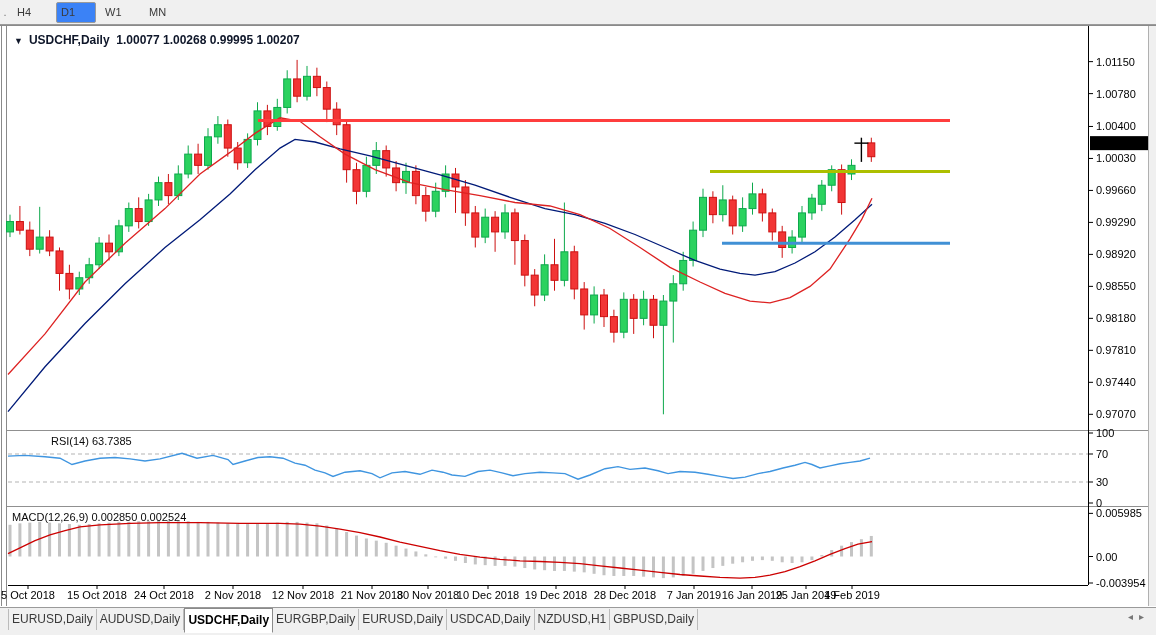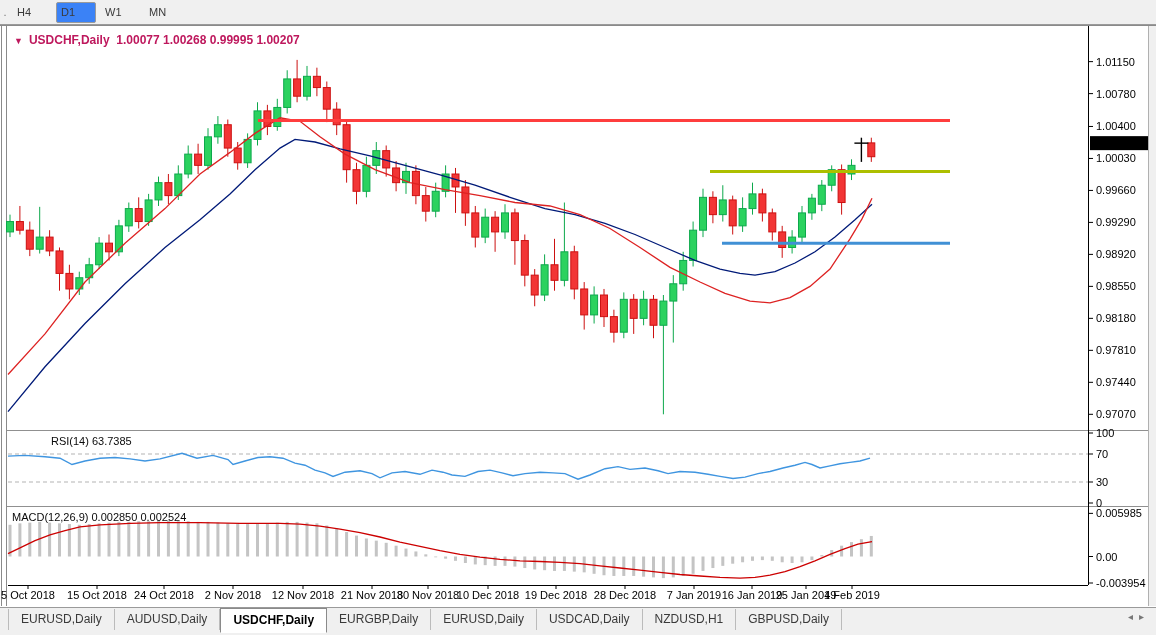"▼ USDCHF,Daily 1.00077 1.00268 0.99995" #chart-title { color: #be185d -> #0f172a }
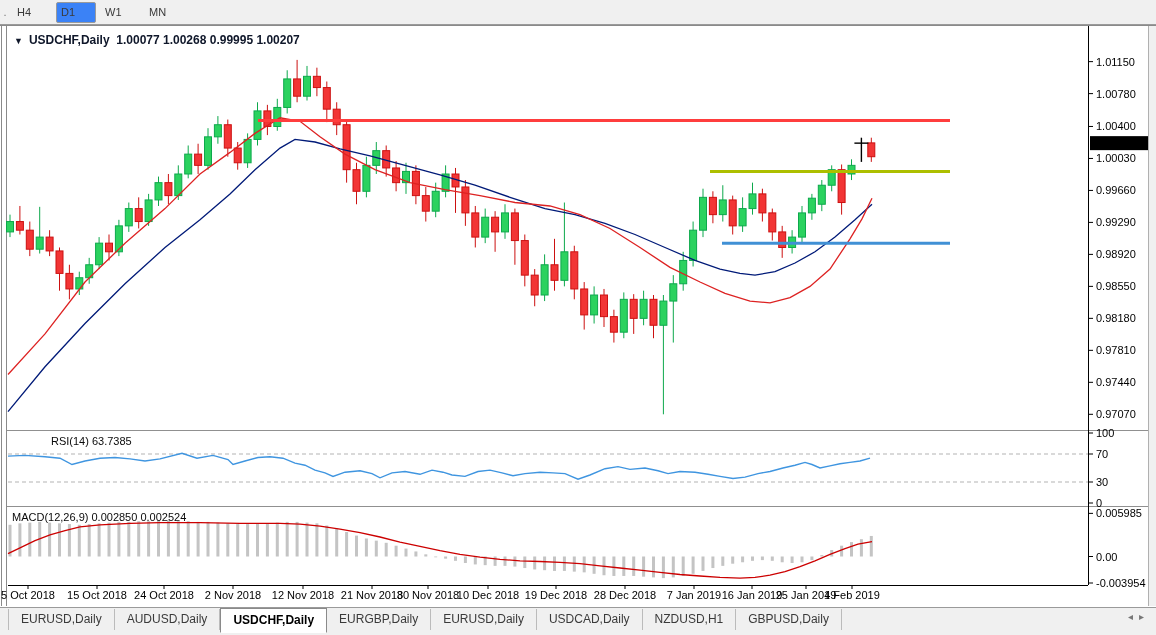"EURUSD,Daily" .tab { padding: 0 12px -> 0 3px }
